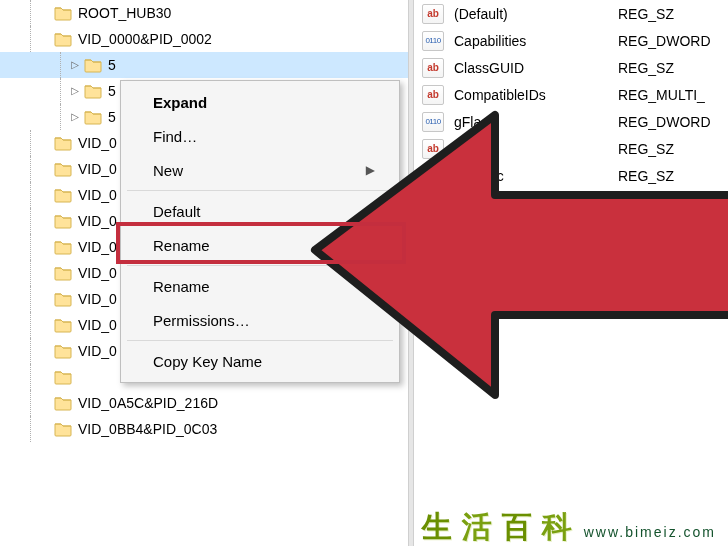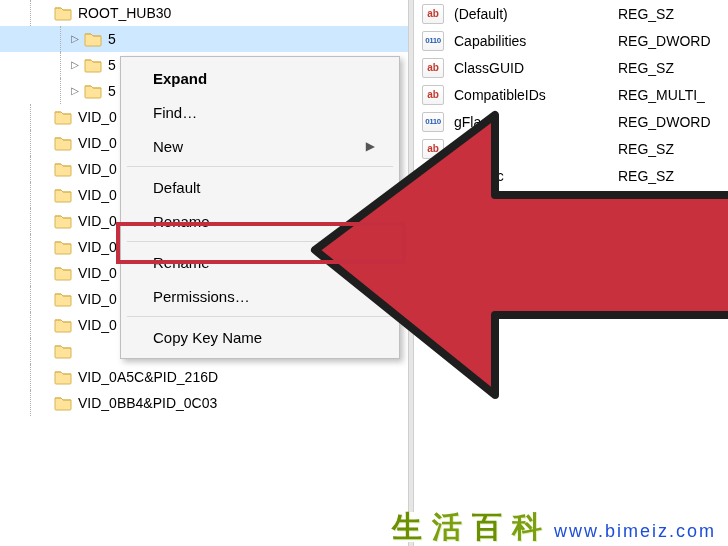"VID_0000&PID_0002" div.tree-row { html: none -> <div> <span></span> <span></span> <span> <svg> <path></path> <path></path> </svg> </span> <span>VID_0000&amp;PID_0002</span> </div> }
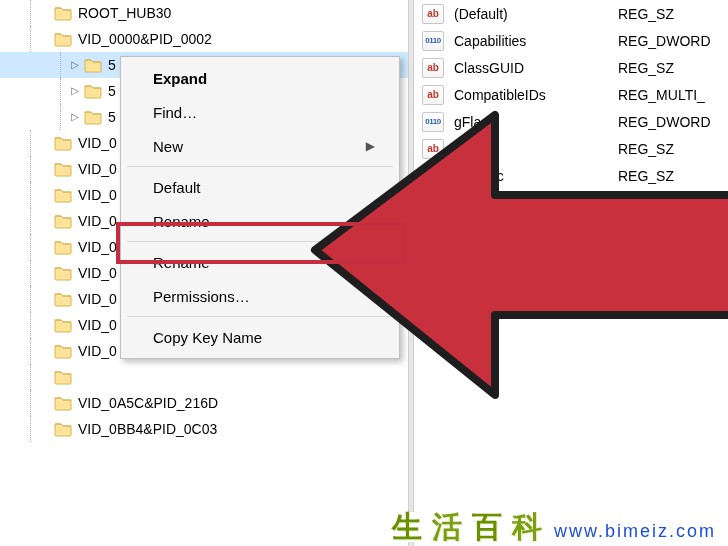"0110" .num-badge { font-weight: bold -> normal }
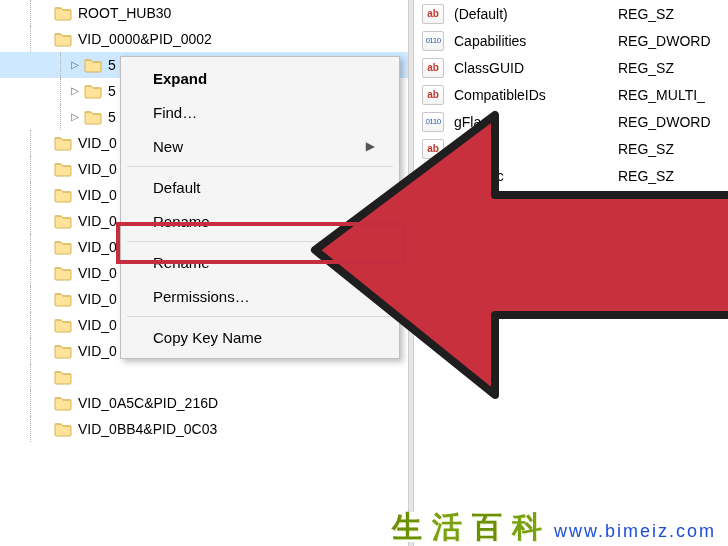"Expand" .context-menu { top: 56px -> 80px }
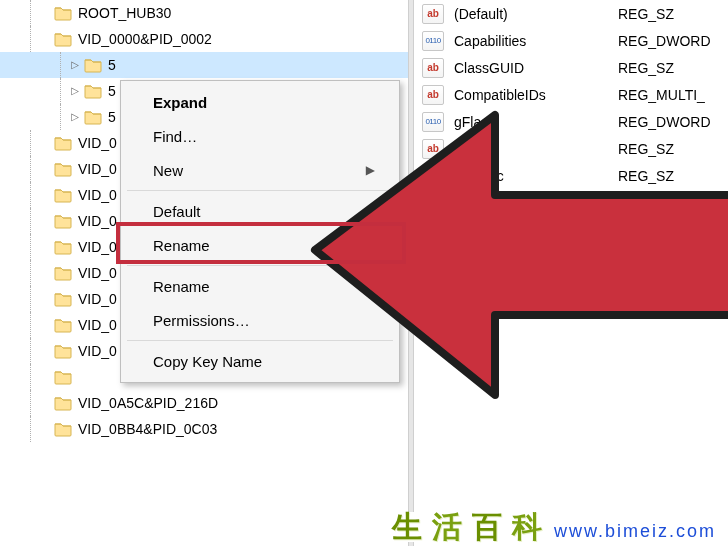"www.bimeiz.com" .wm-url { color: #1d4ed8 -> #14532d; font-size: 18px -> 14px }
